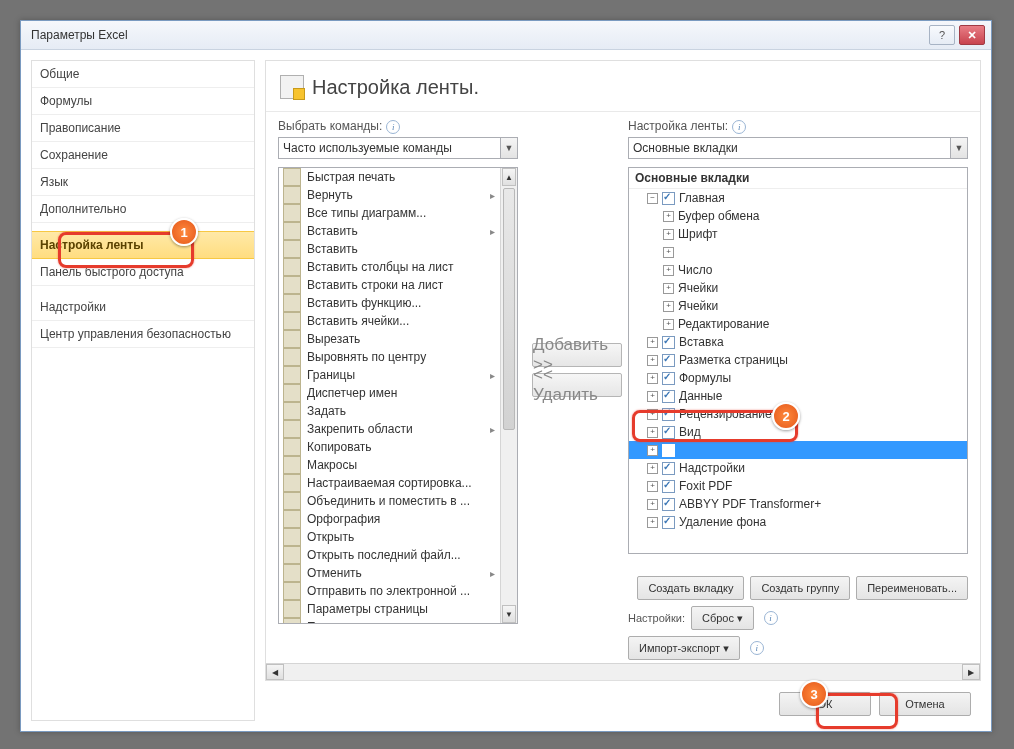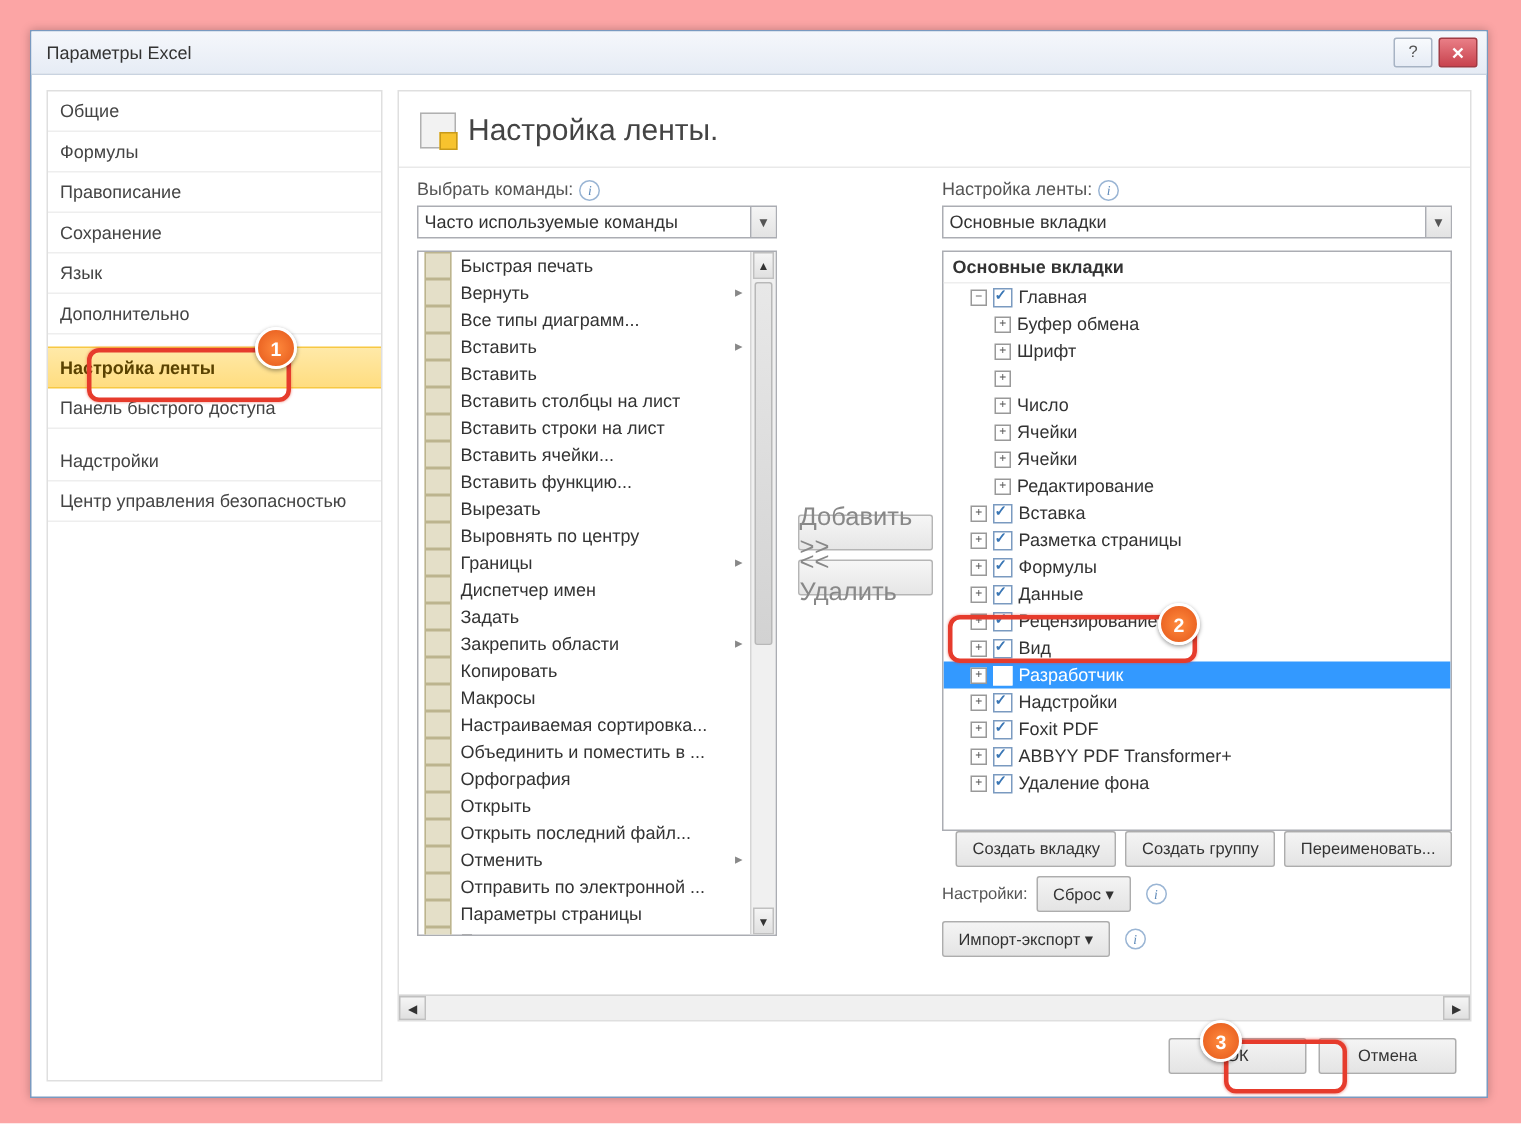"Параметры Excel" .frame { background: #fca5a5 -> #737373 }
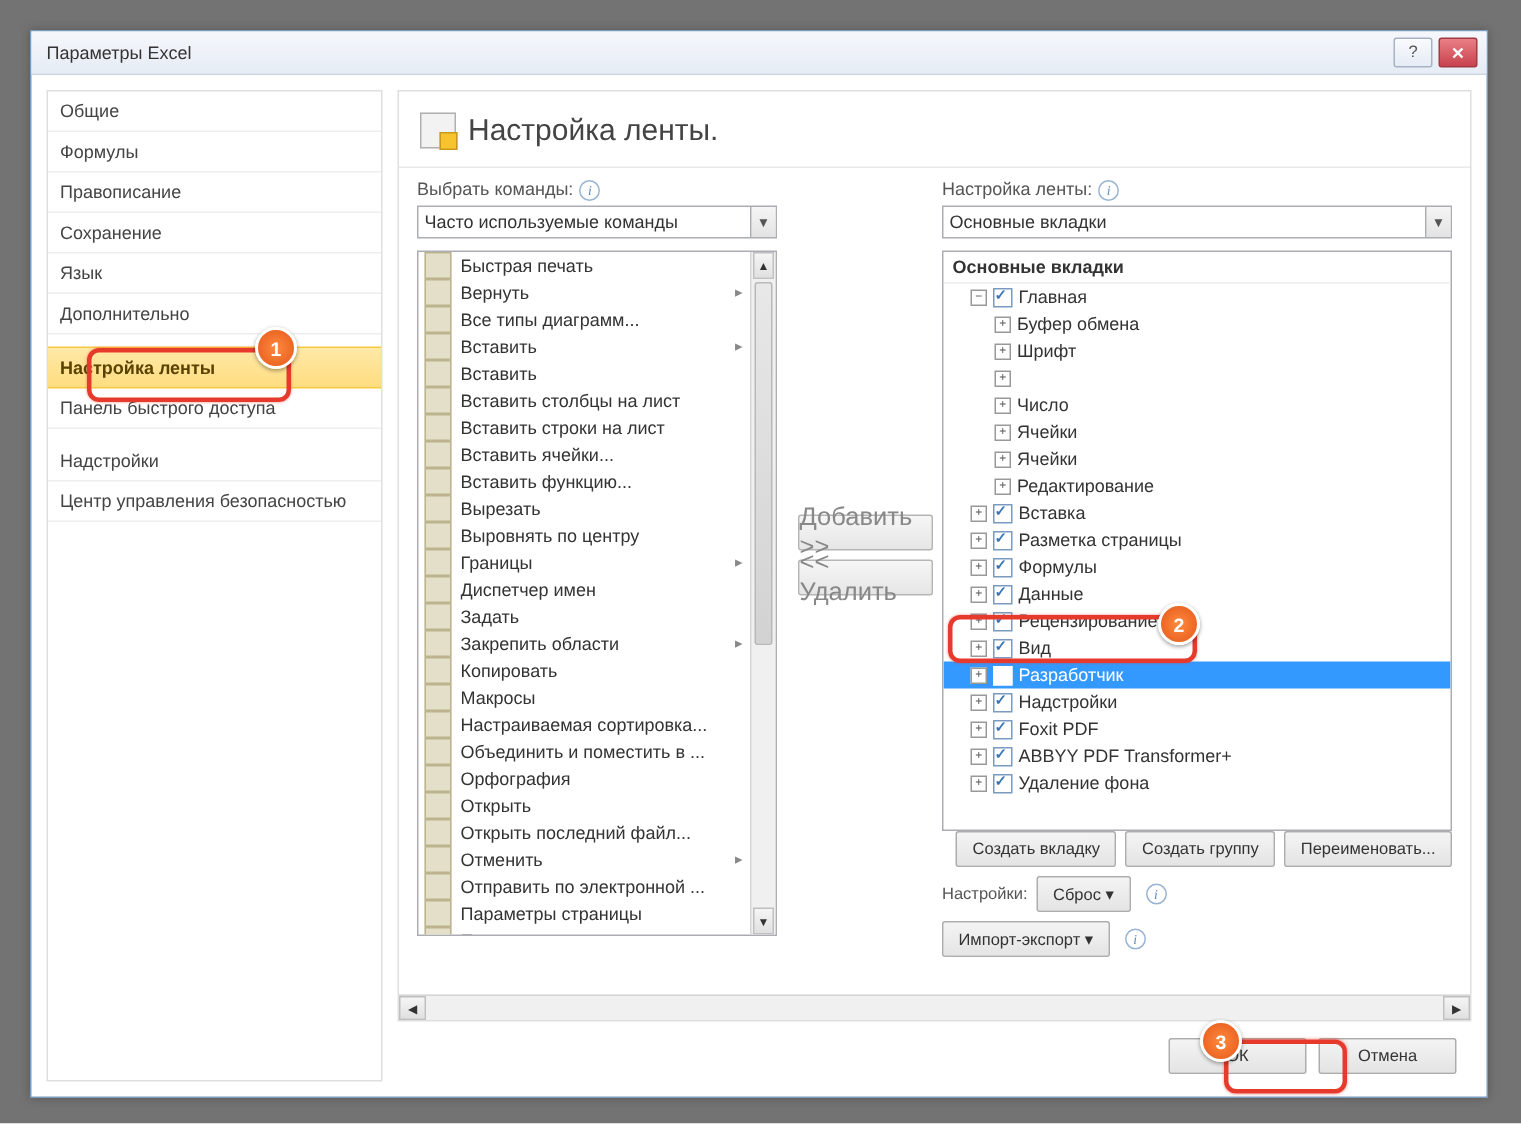"Вставить ячейки..." div.cmd-item { order: before "Вставить функцию..." -> after "Вставить функцию..." }
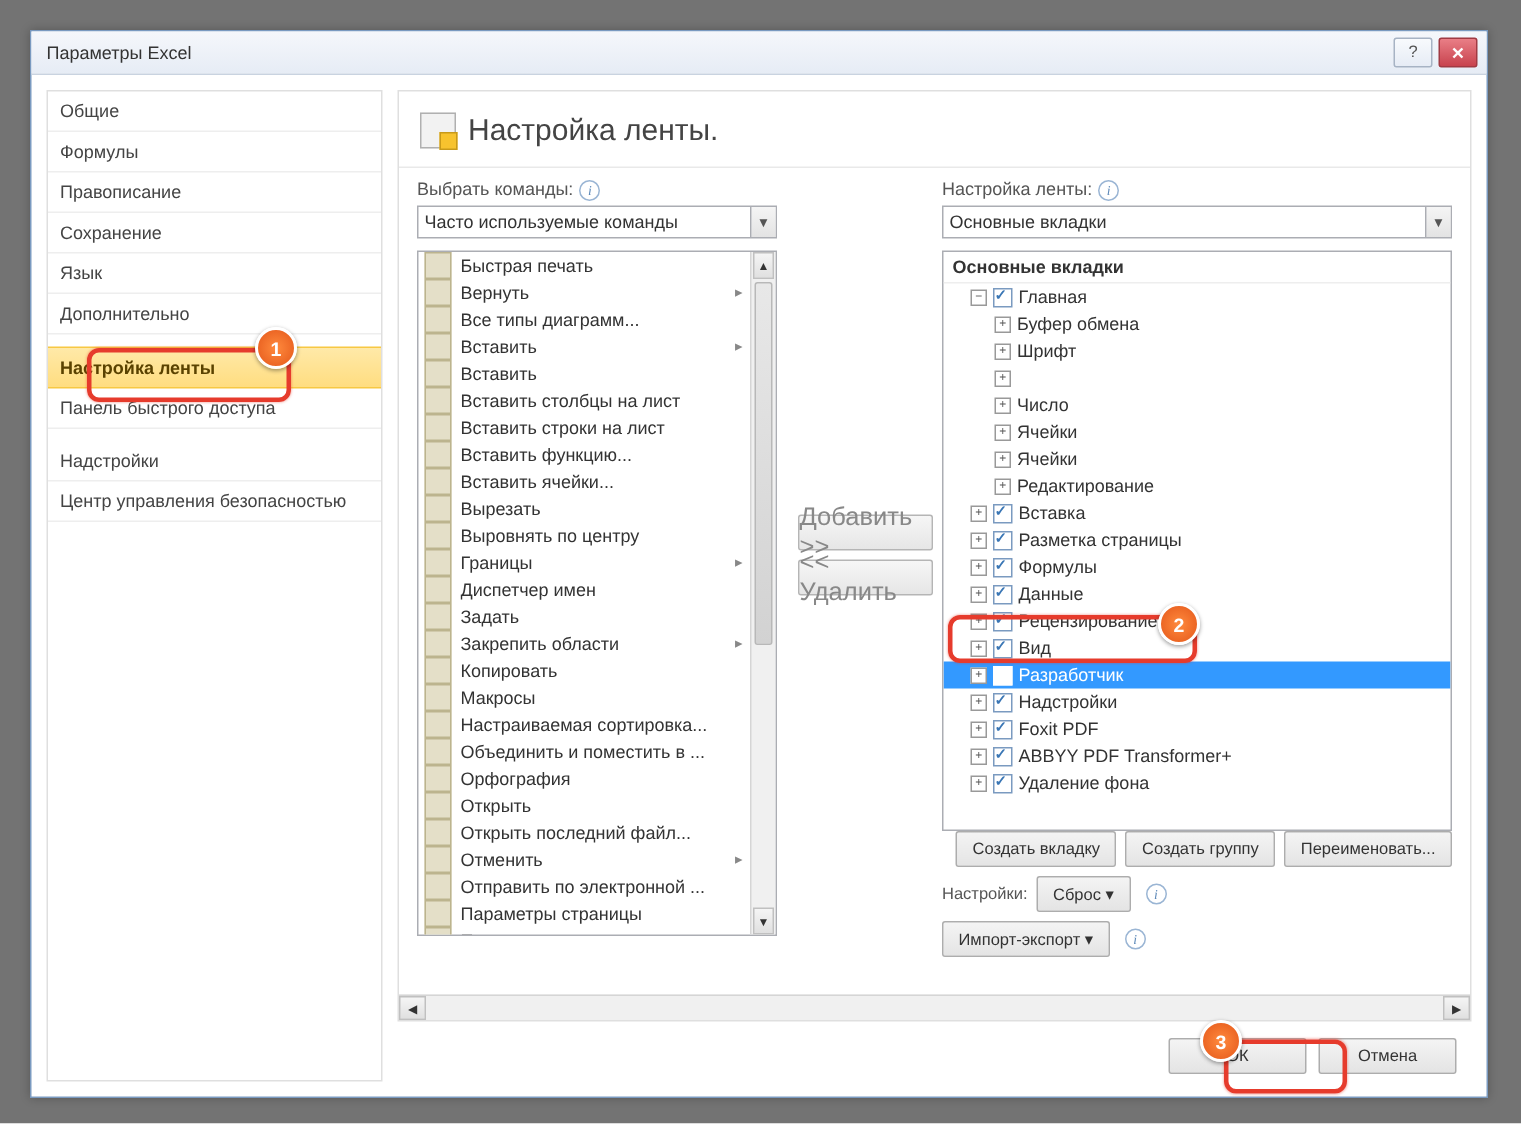"Разработчик" div.lbl2 { html: <div>Разработчик</div> -> none }
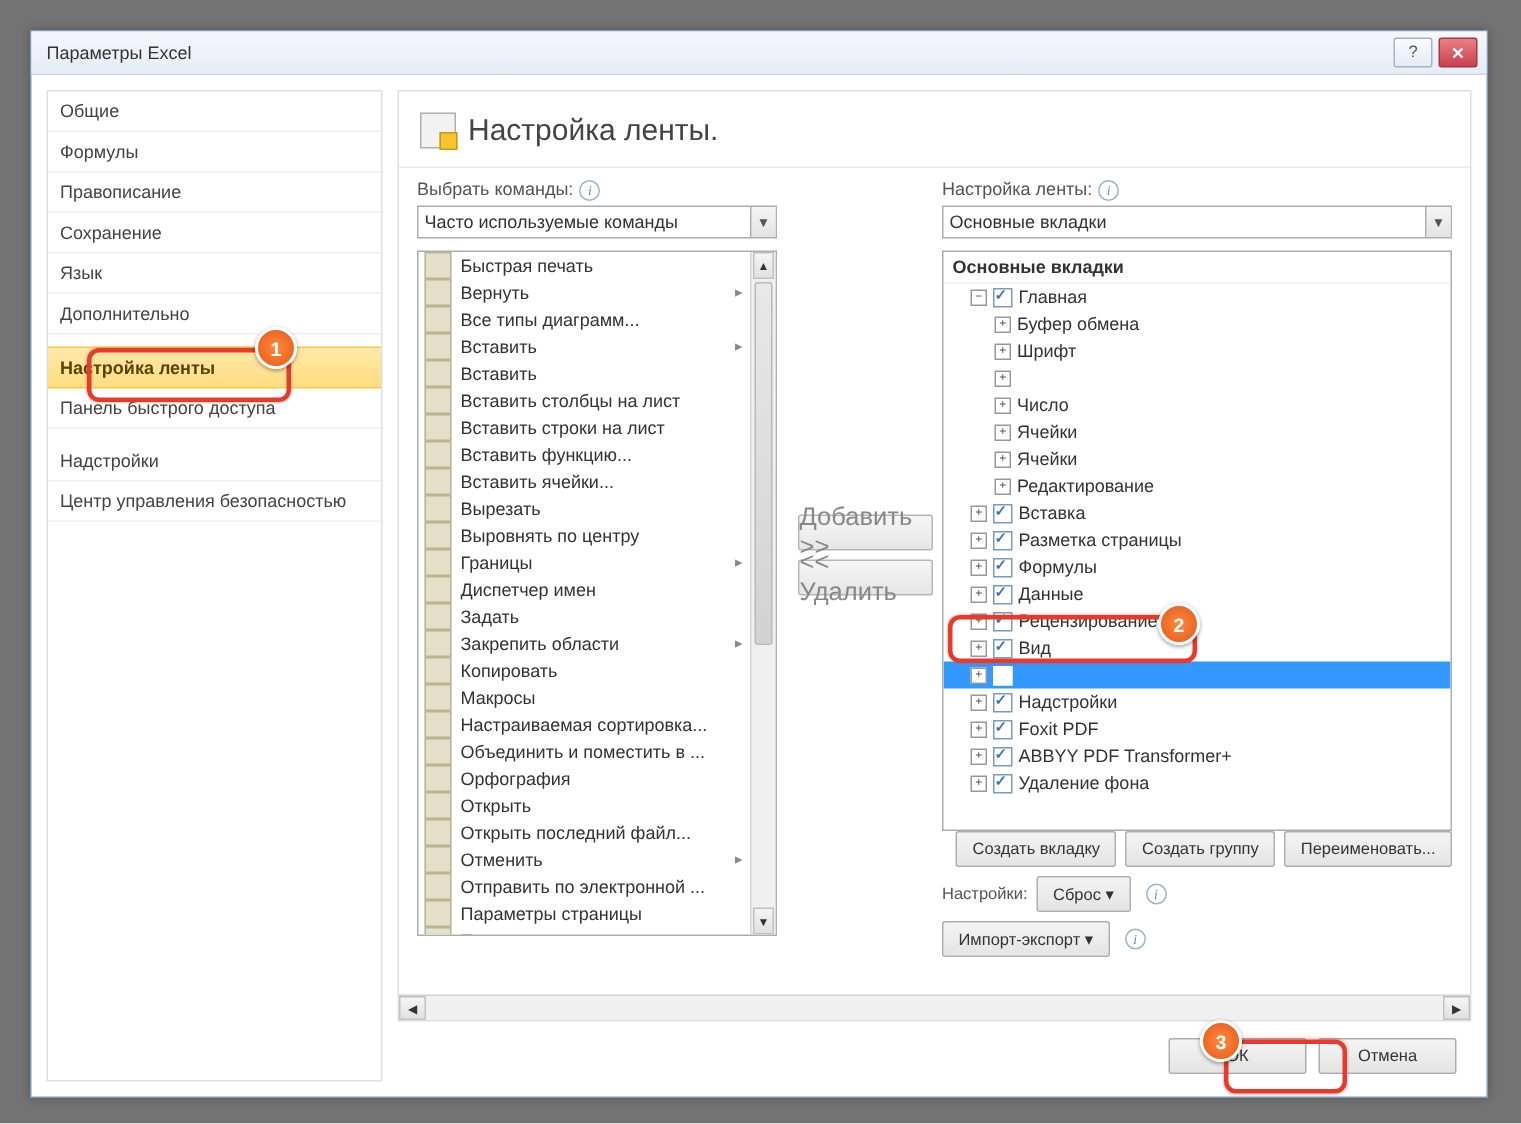"Создать вкладку" .btnrow { margin-top: 0 -> 22px }
